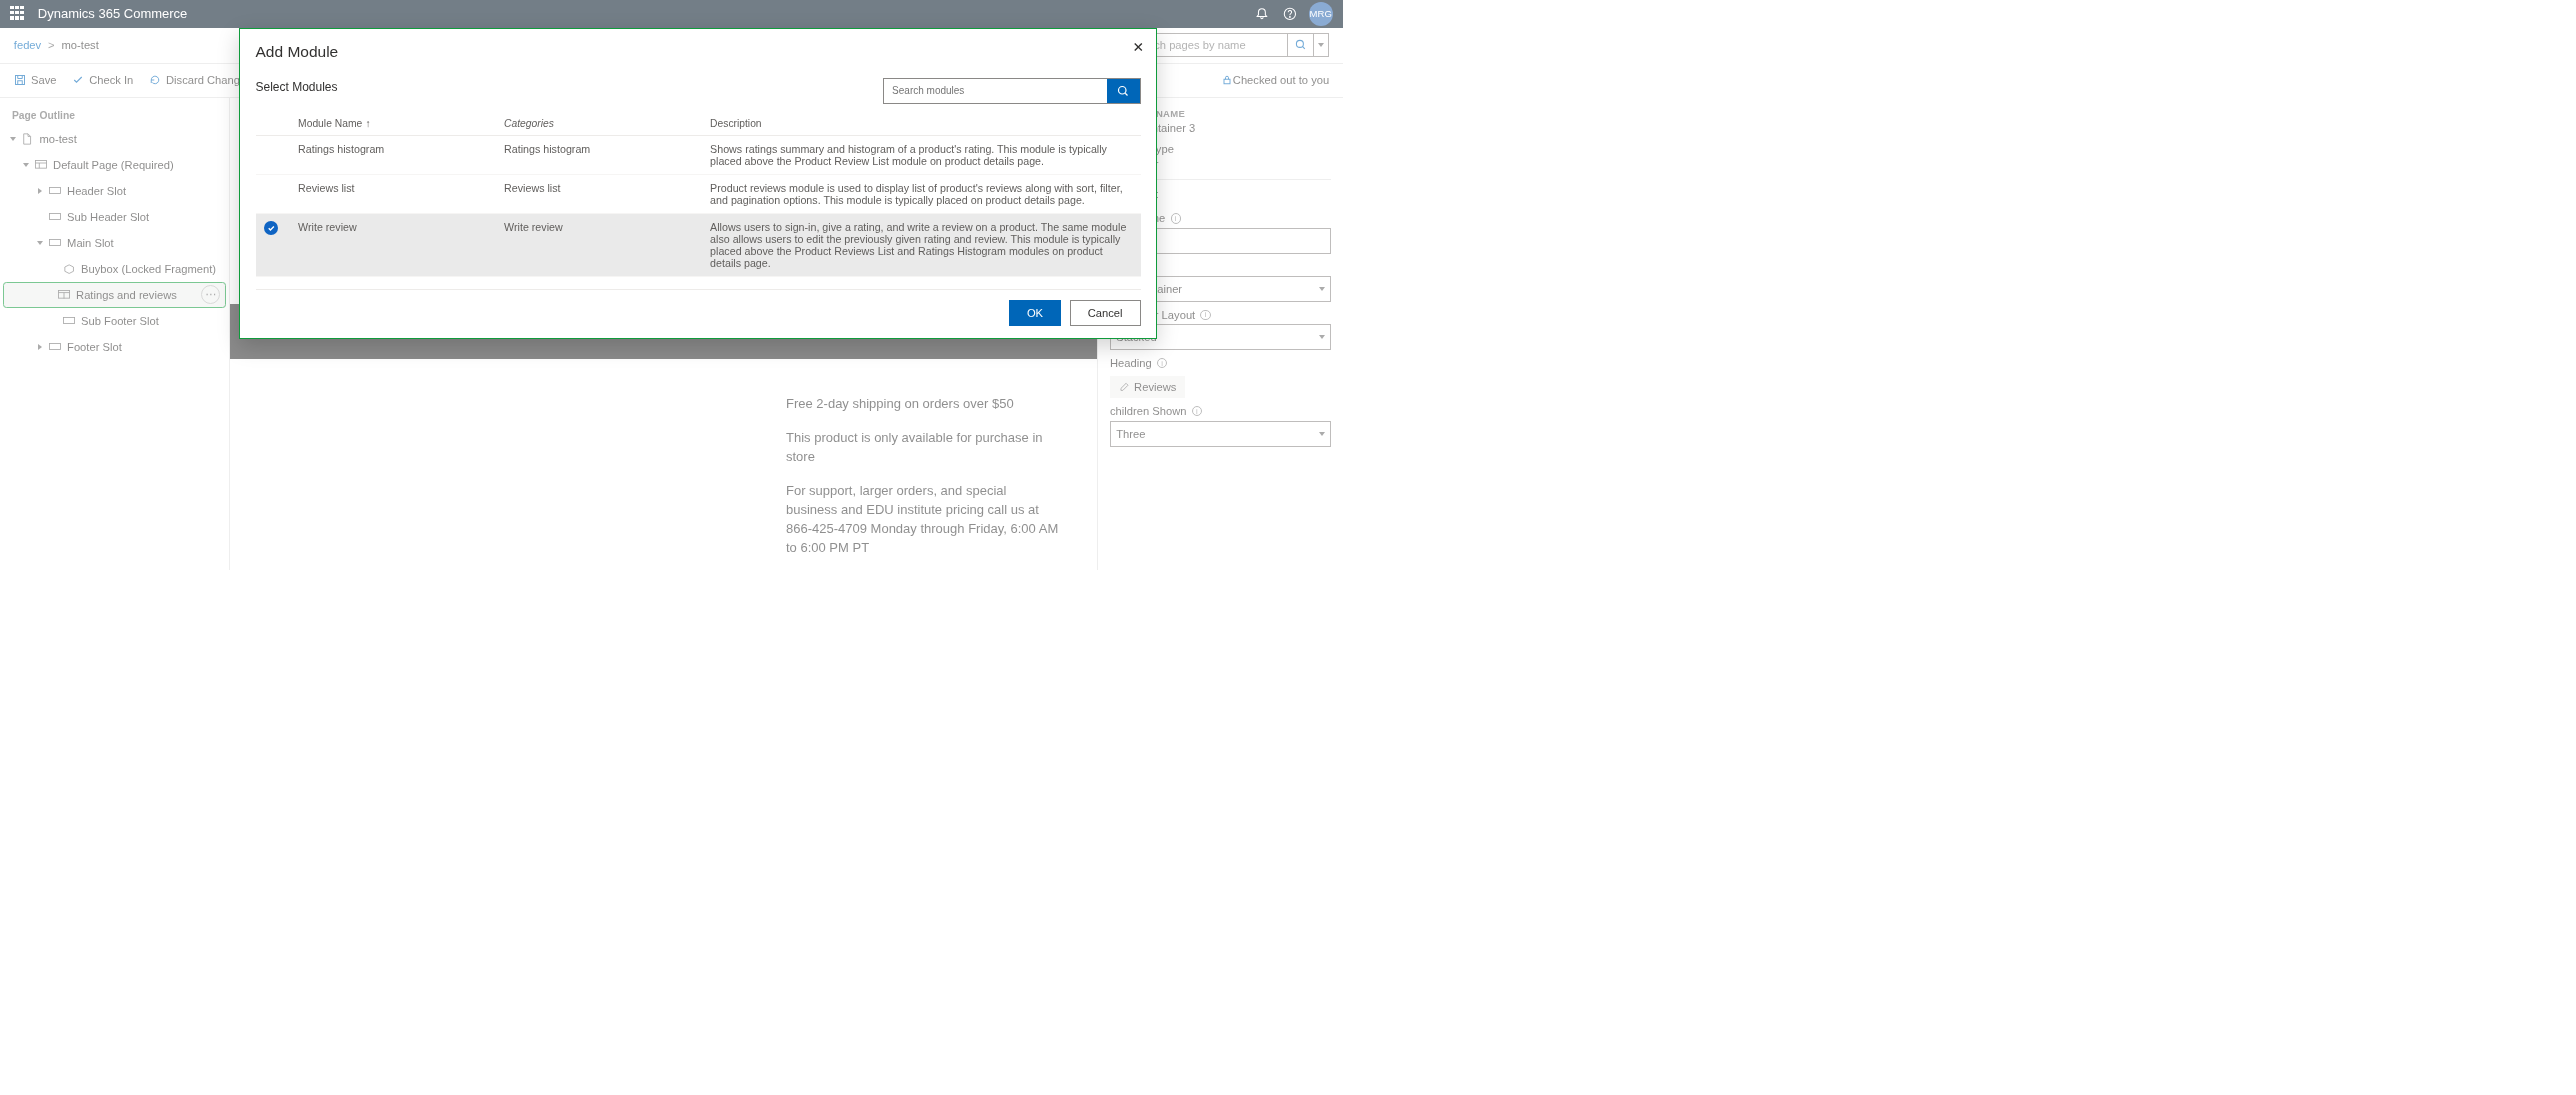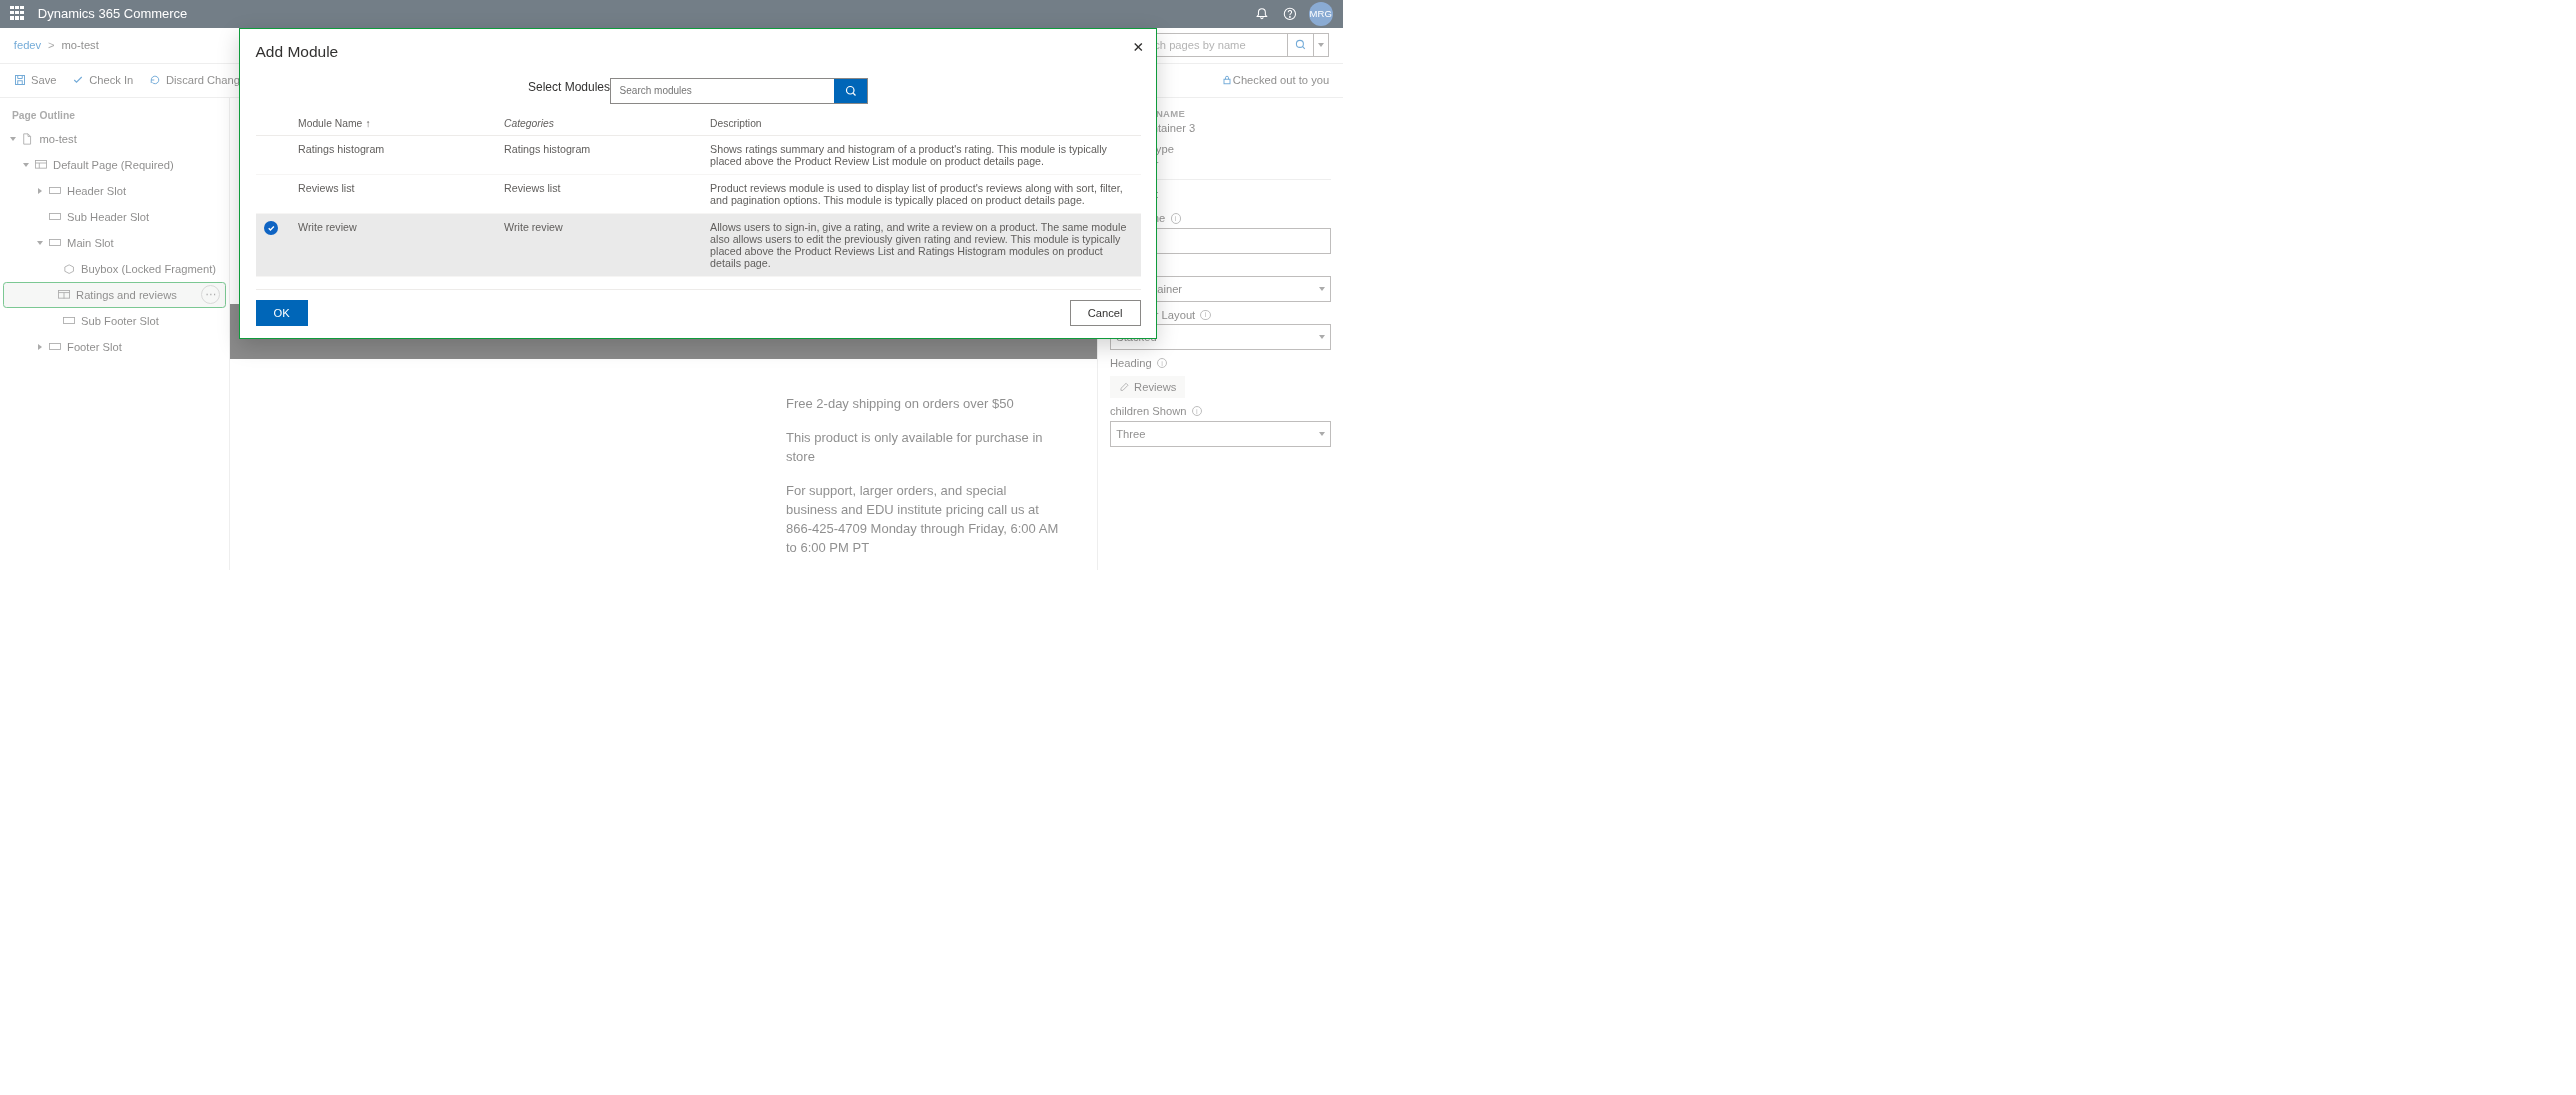"Select Modules" .modal-head { justify-content: center -> space-between }
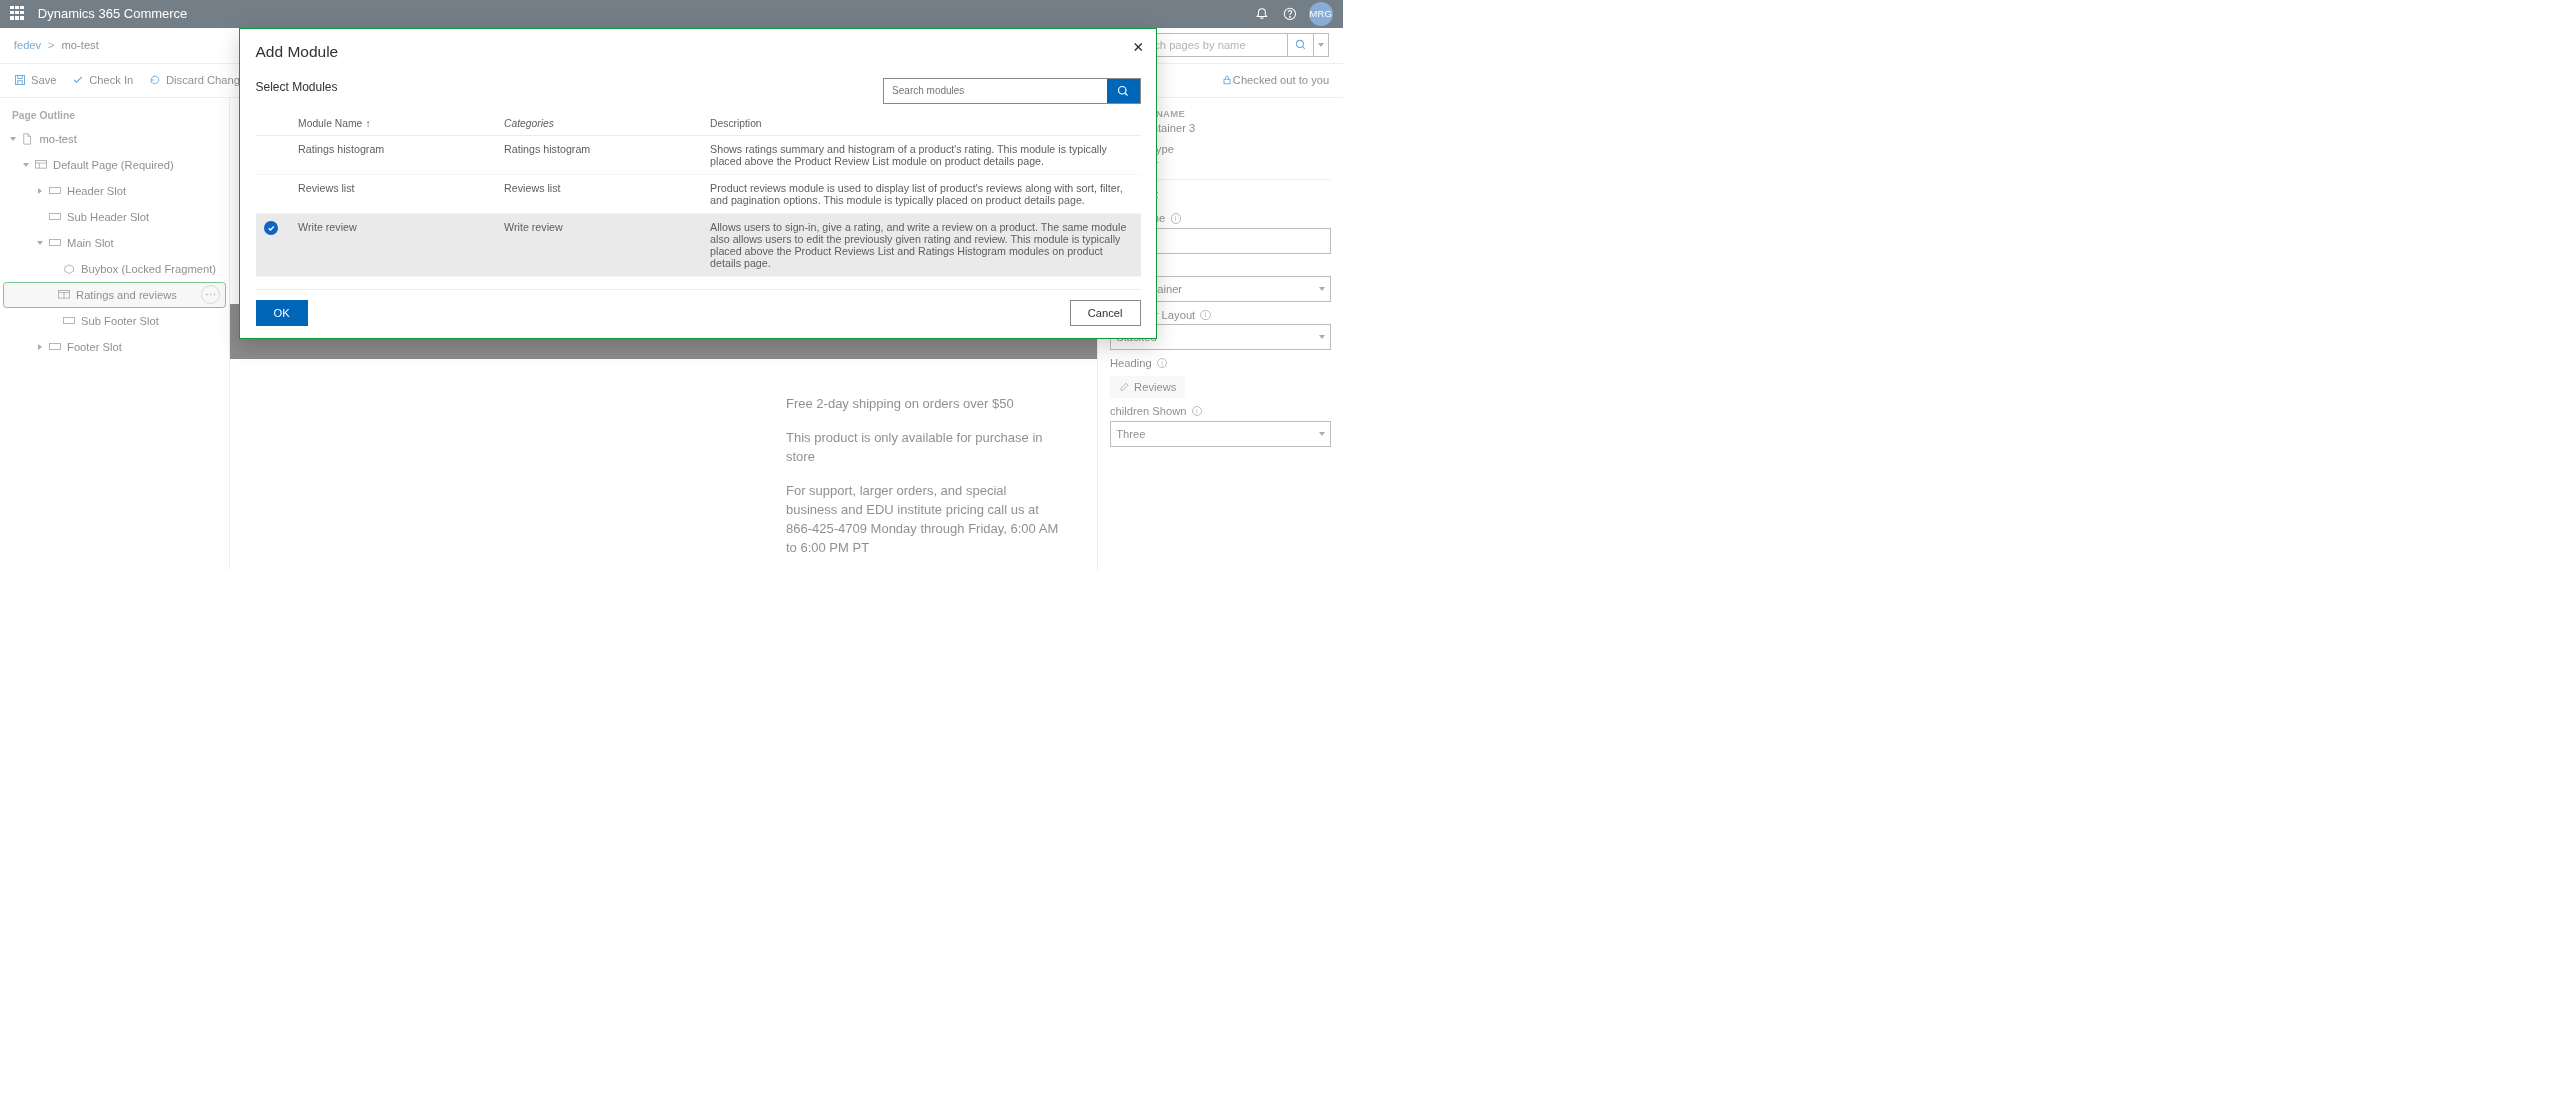"OK" .modal-footer { justify-content: space-between -> flex-end }
